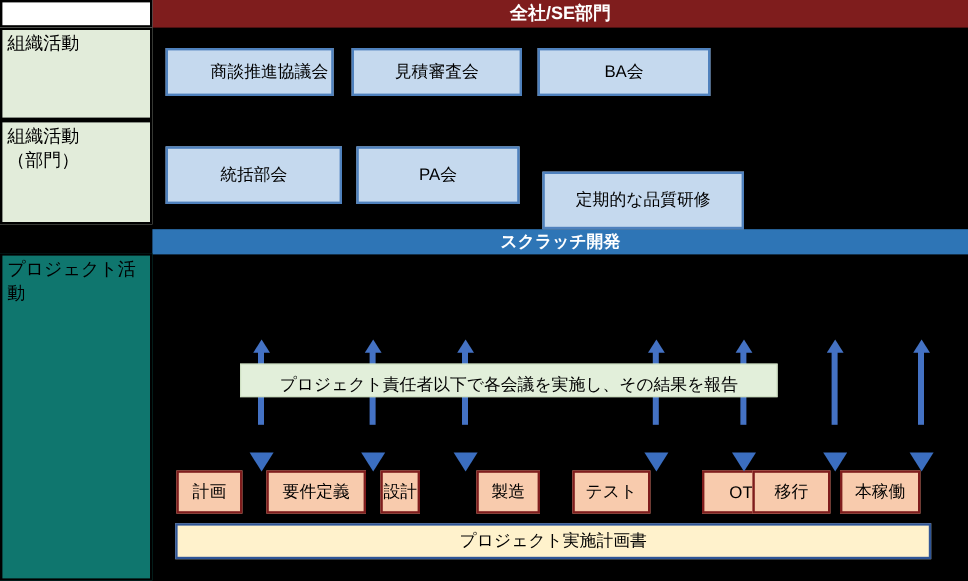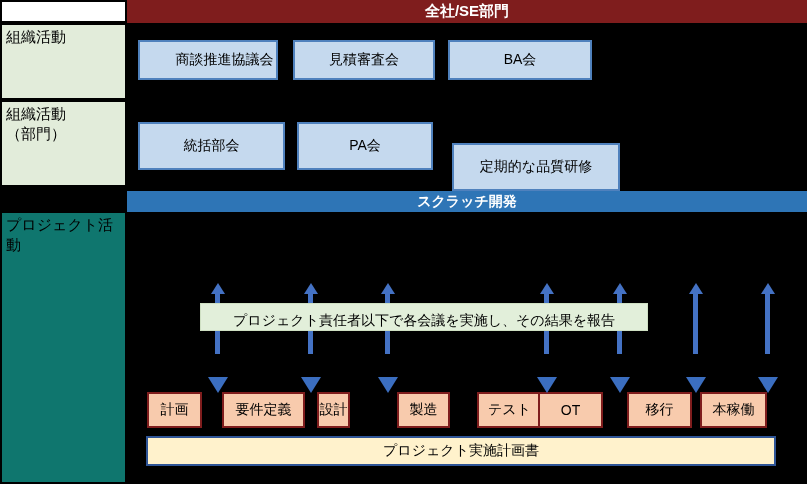"OT" .p6 { left: 538px -> 585px }
